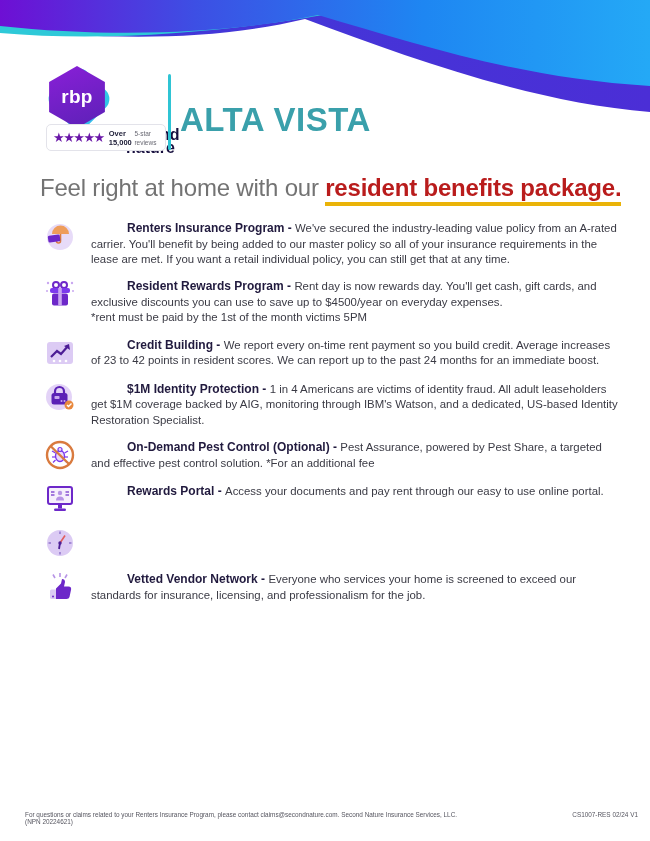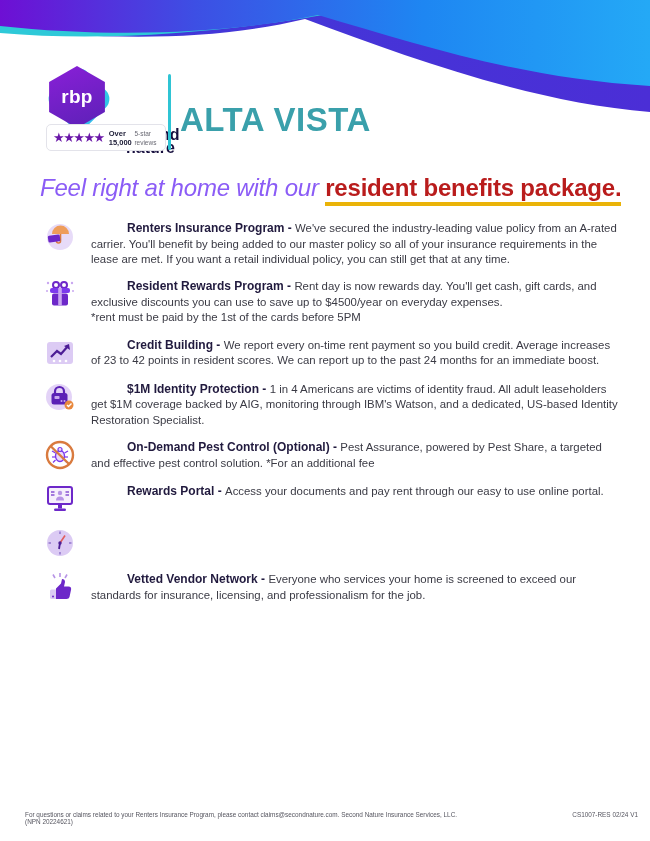"Feel right at home with" .headline .pre { color: #8b5cf6 -> #737373; font-style: italic -> none }
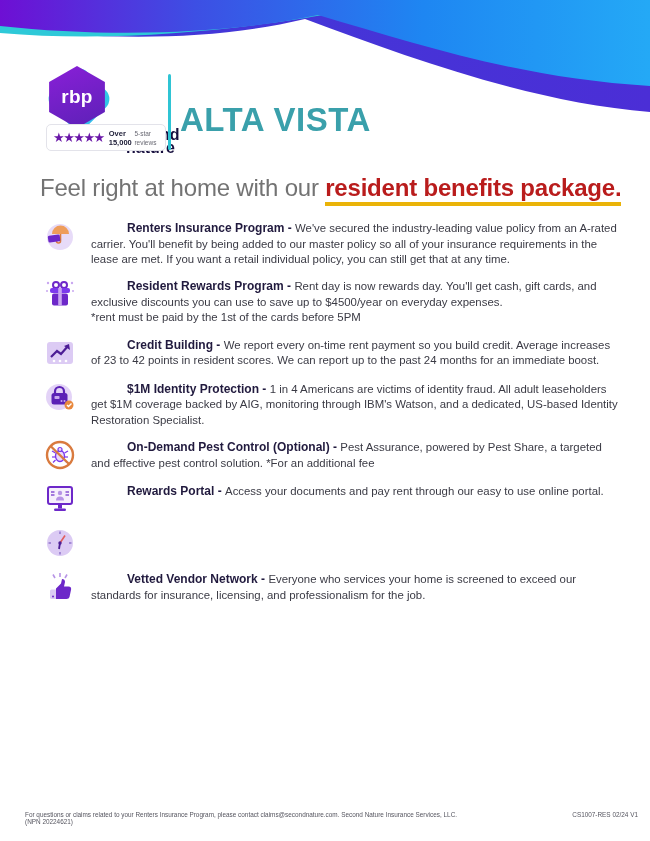"*rent must be paid by" div.note { text: cards before -> month victims }
